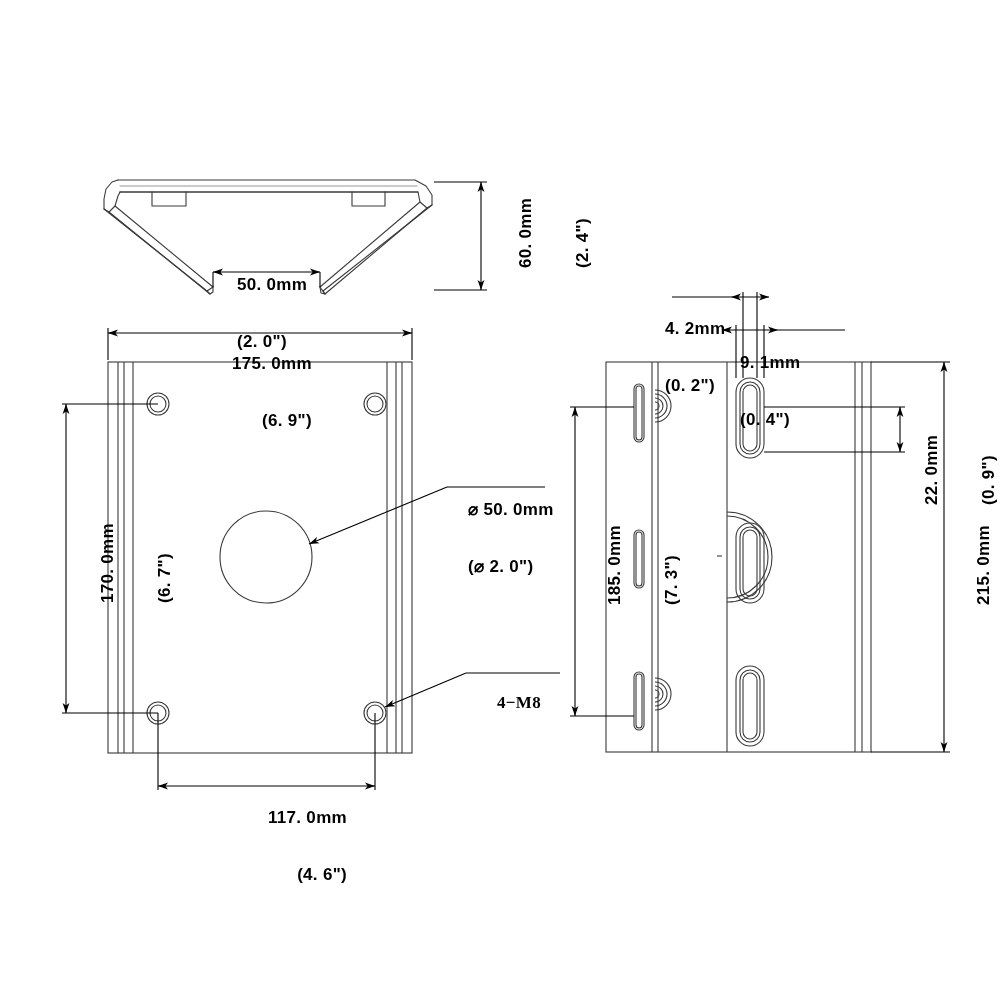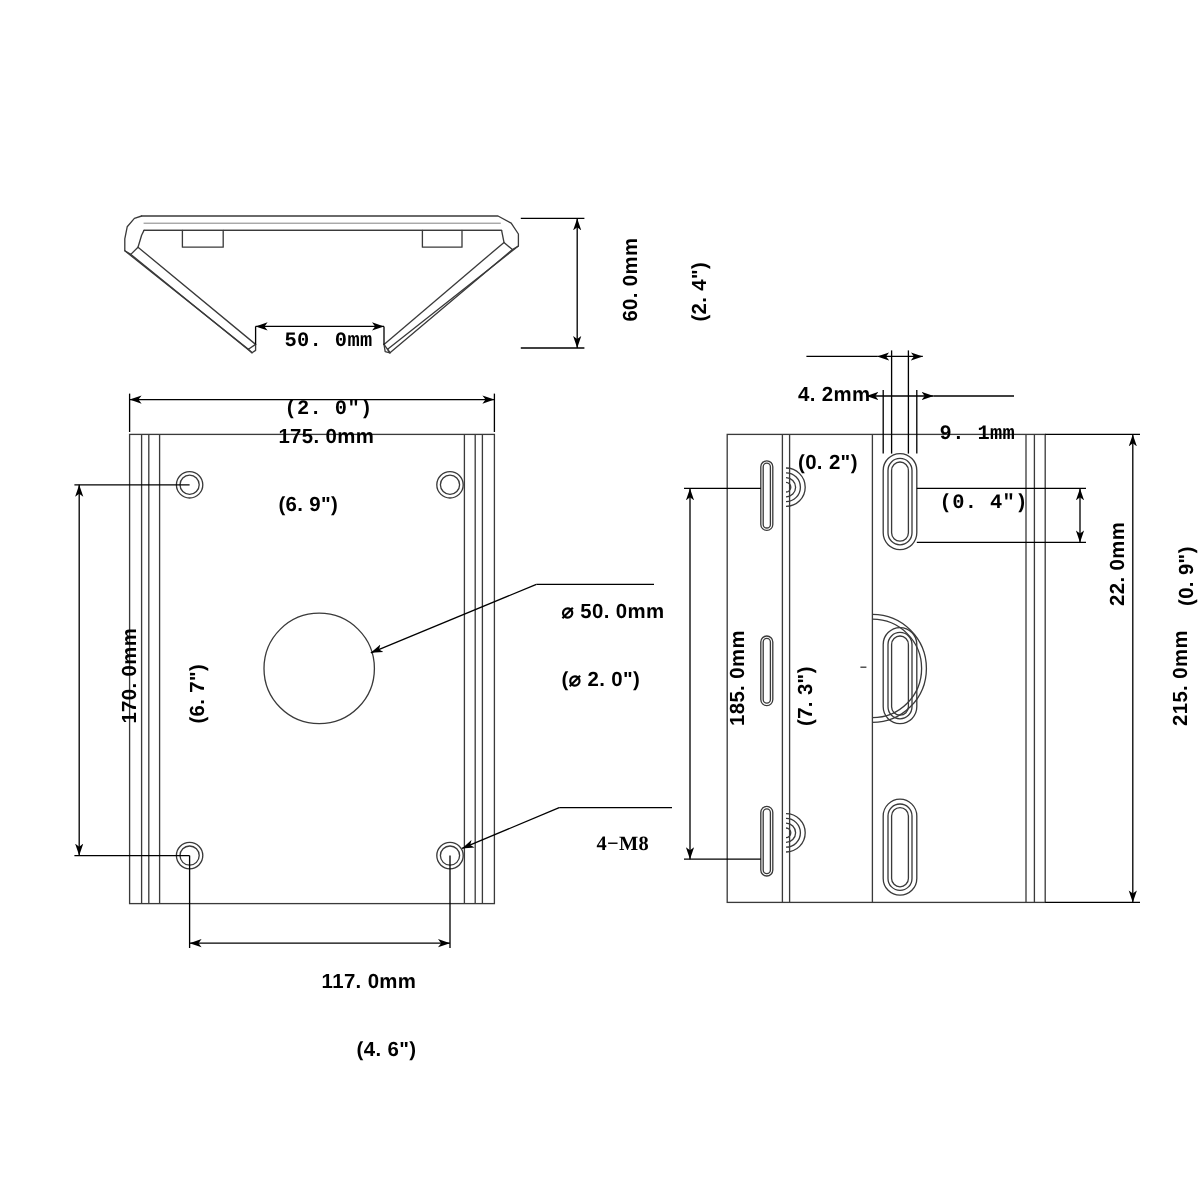"50. 0mm" div.dim-text { font-family: Liberation Mono, monospace -> none }
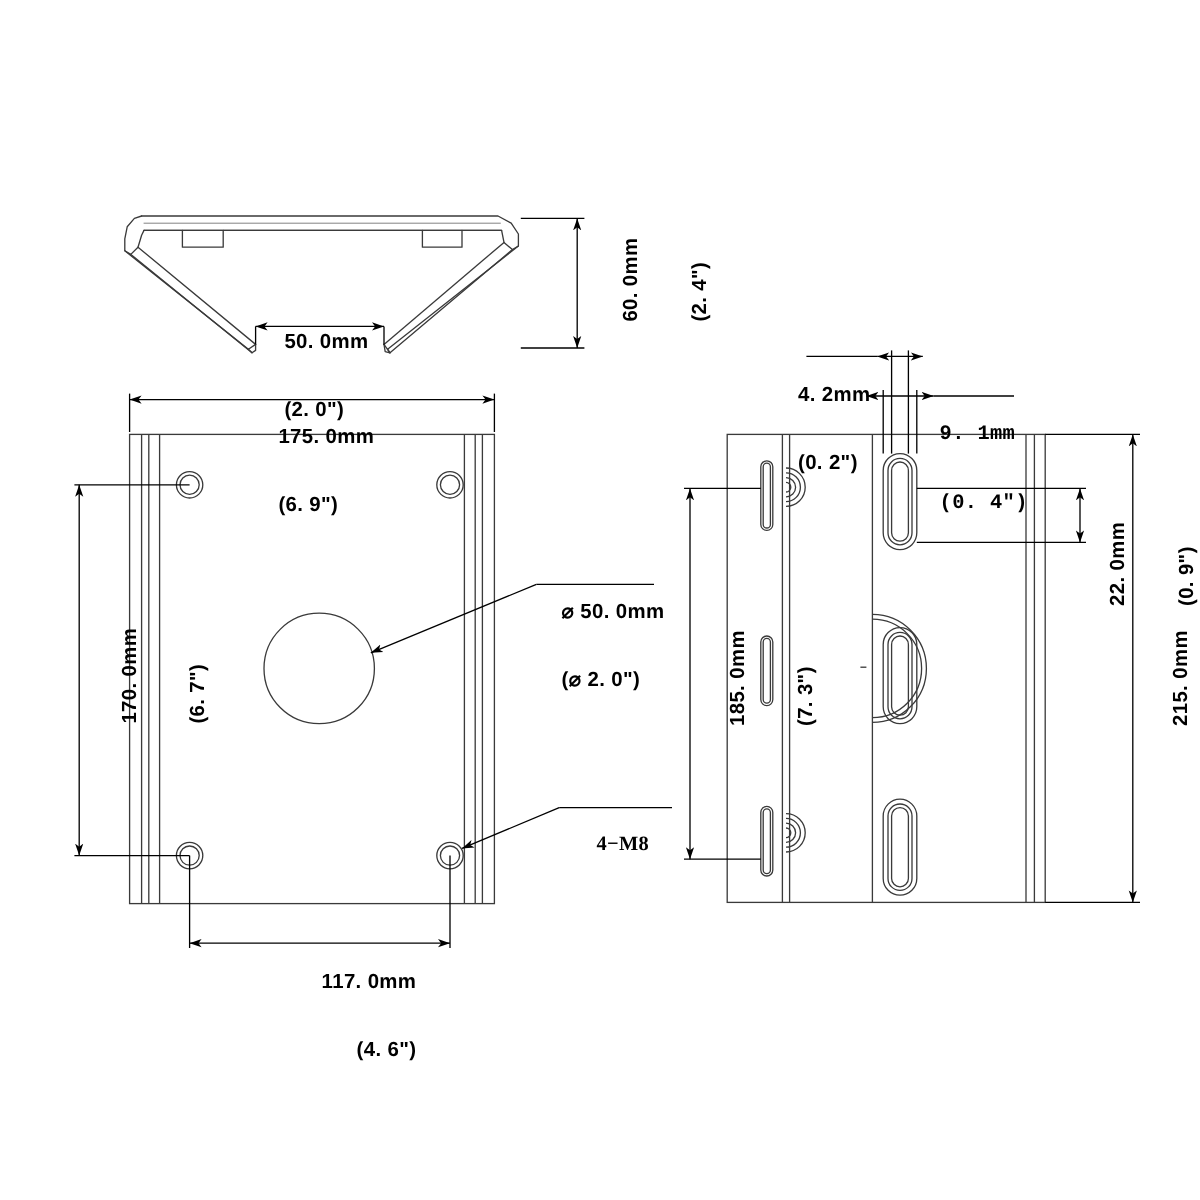"175. 0mm" div.dim-text { text-align: left -> right }
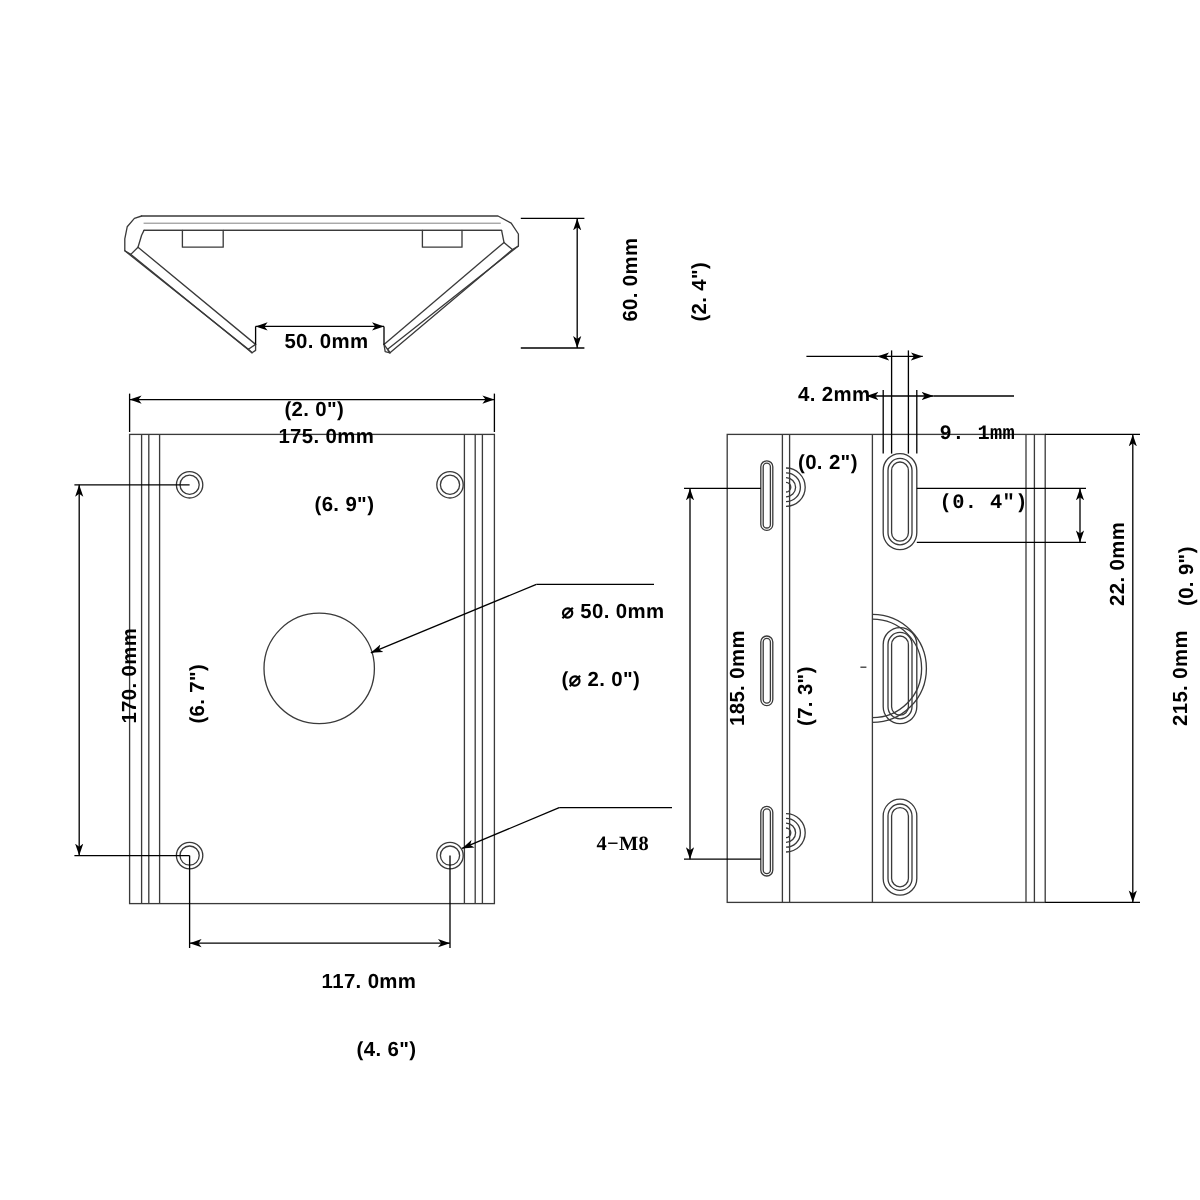"9. 1mm" div.dim-text { font-family: Liberation Mono, monospace -> none; left: 783px -> 740px }
